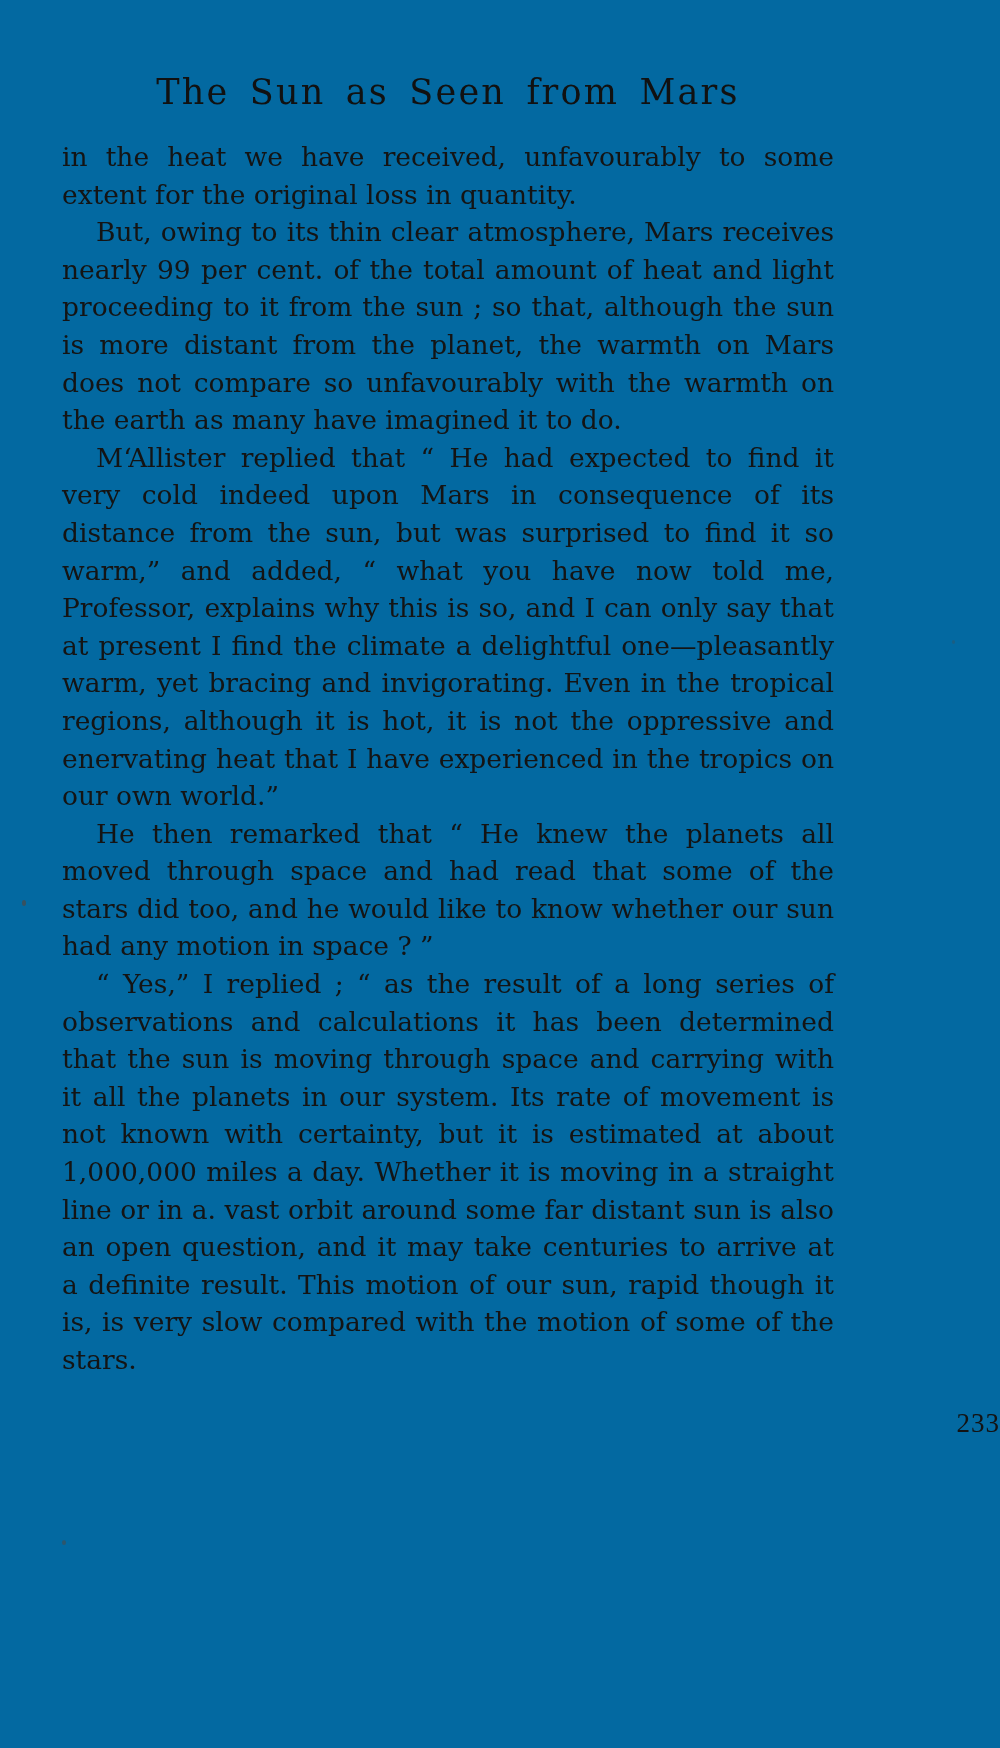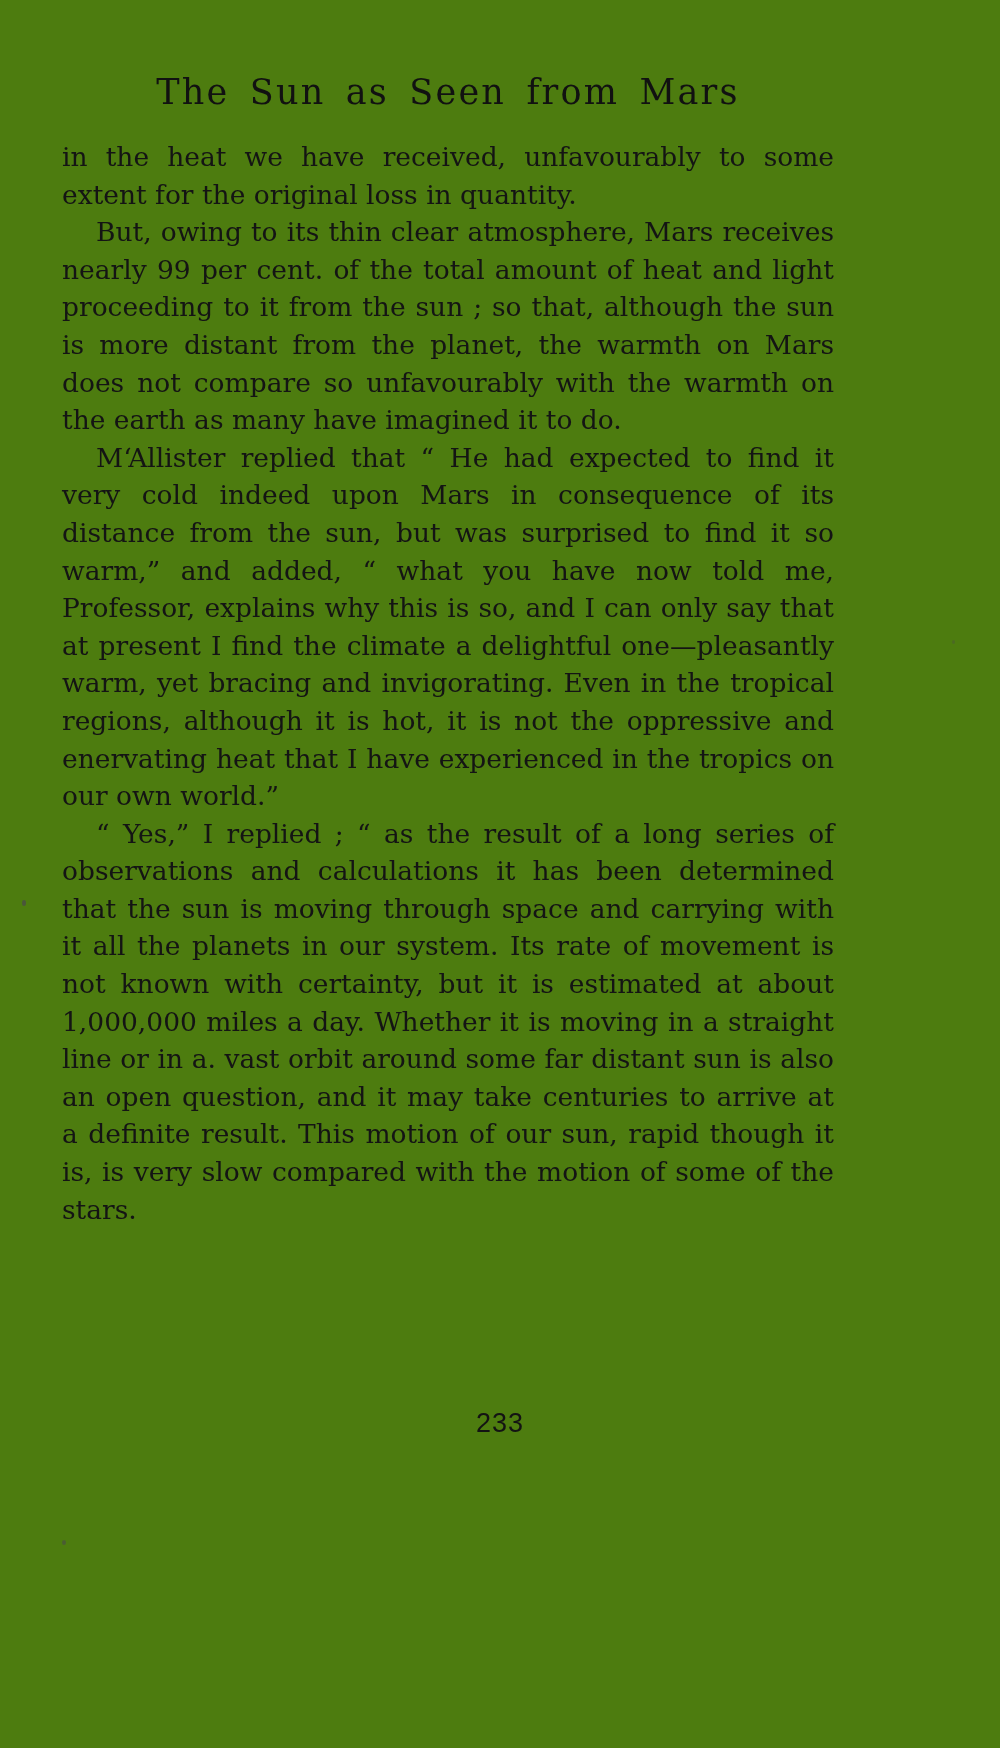"The Sun as Seen from" .page { background: #4d7c0f -> #0369a1 }
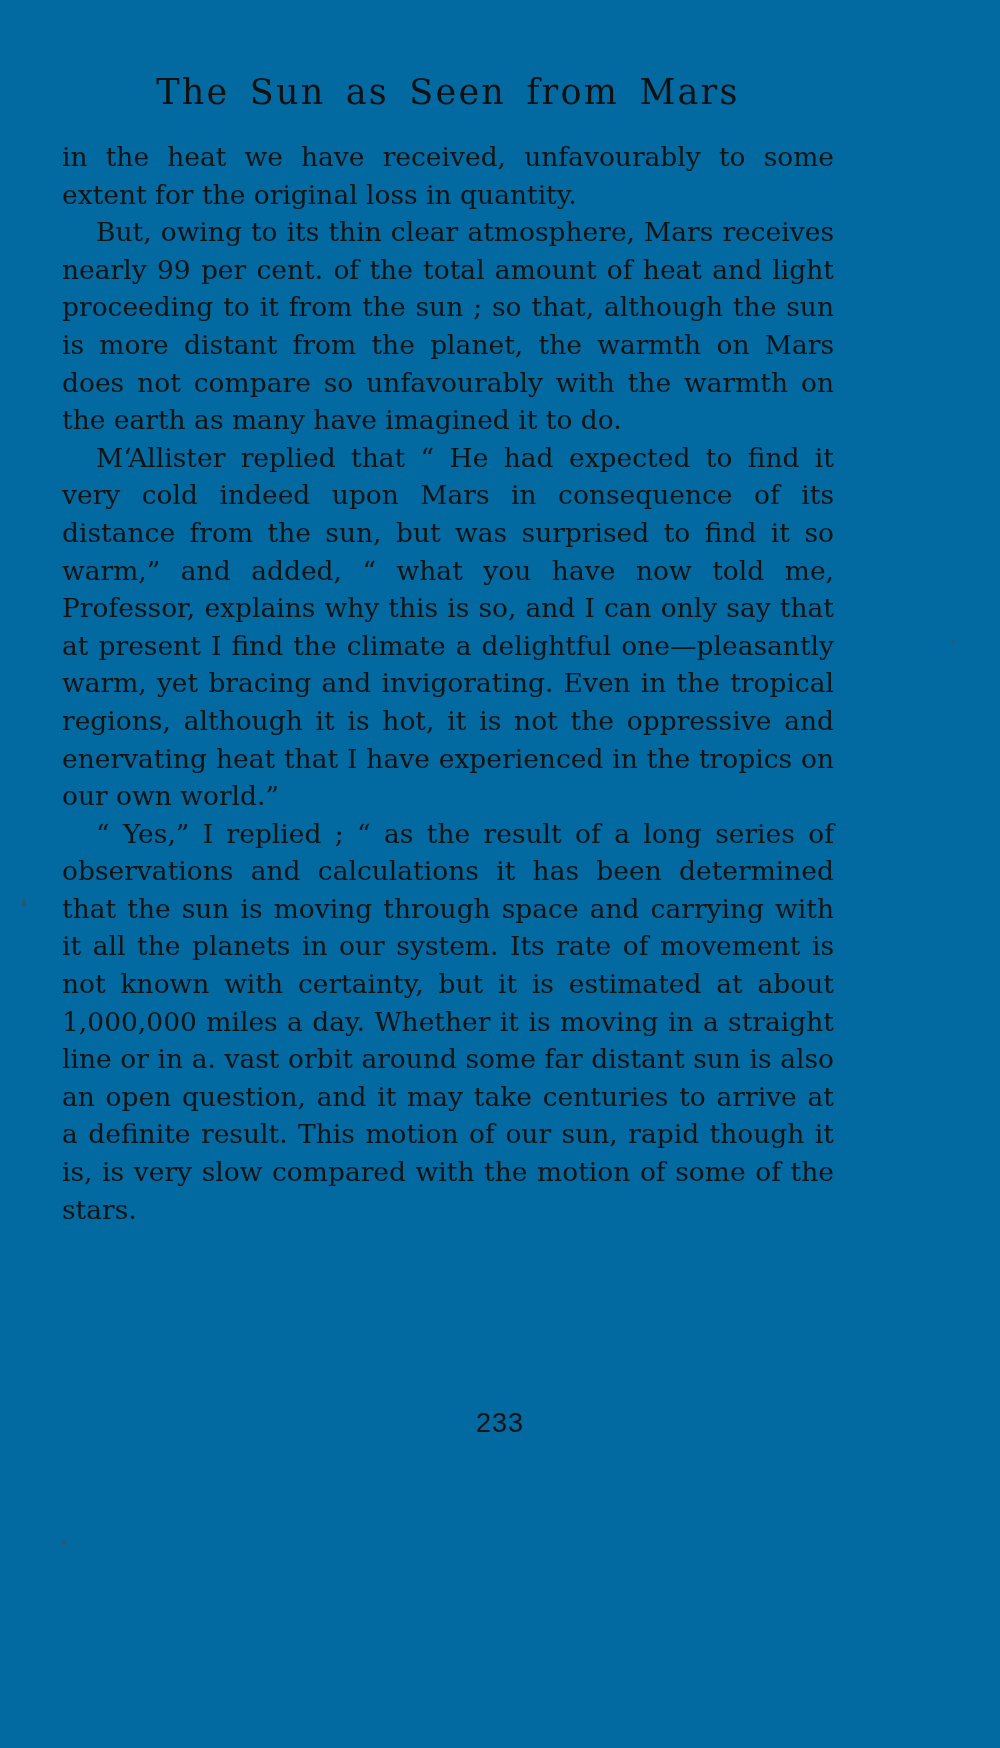"He then remarked that “" p.indent { html: none -> <p>He then remarked that “ He knew the planets all moved through space and had read that some of the stars did too, and he would like to know whether our sun had any motion in space ? ”</p> }
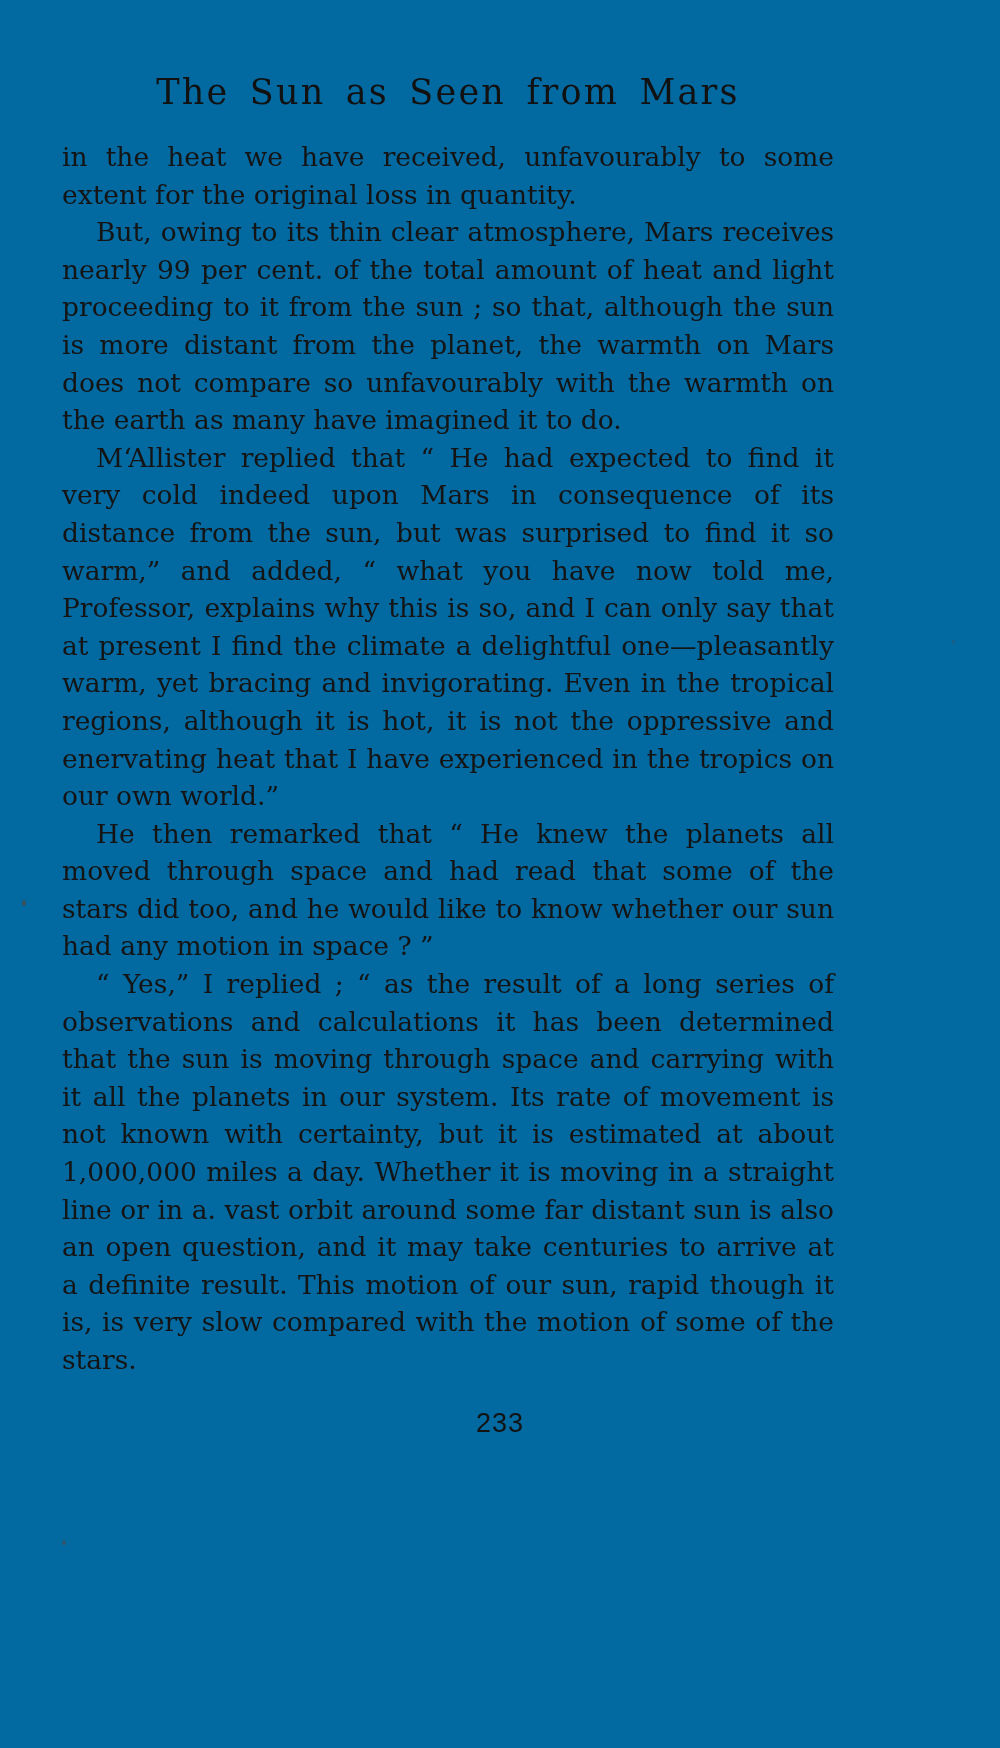"233" .folio { font-family: Liberation Sans, sans-serif -> Liberation Serif, serif; text-align: center -> right }
